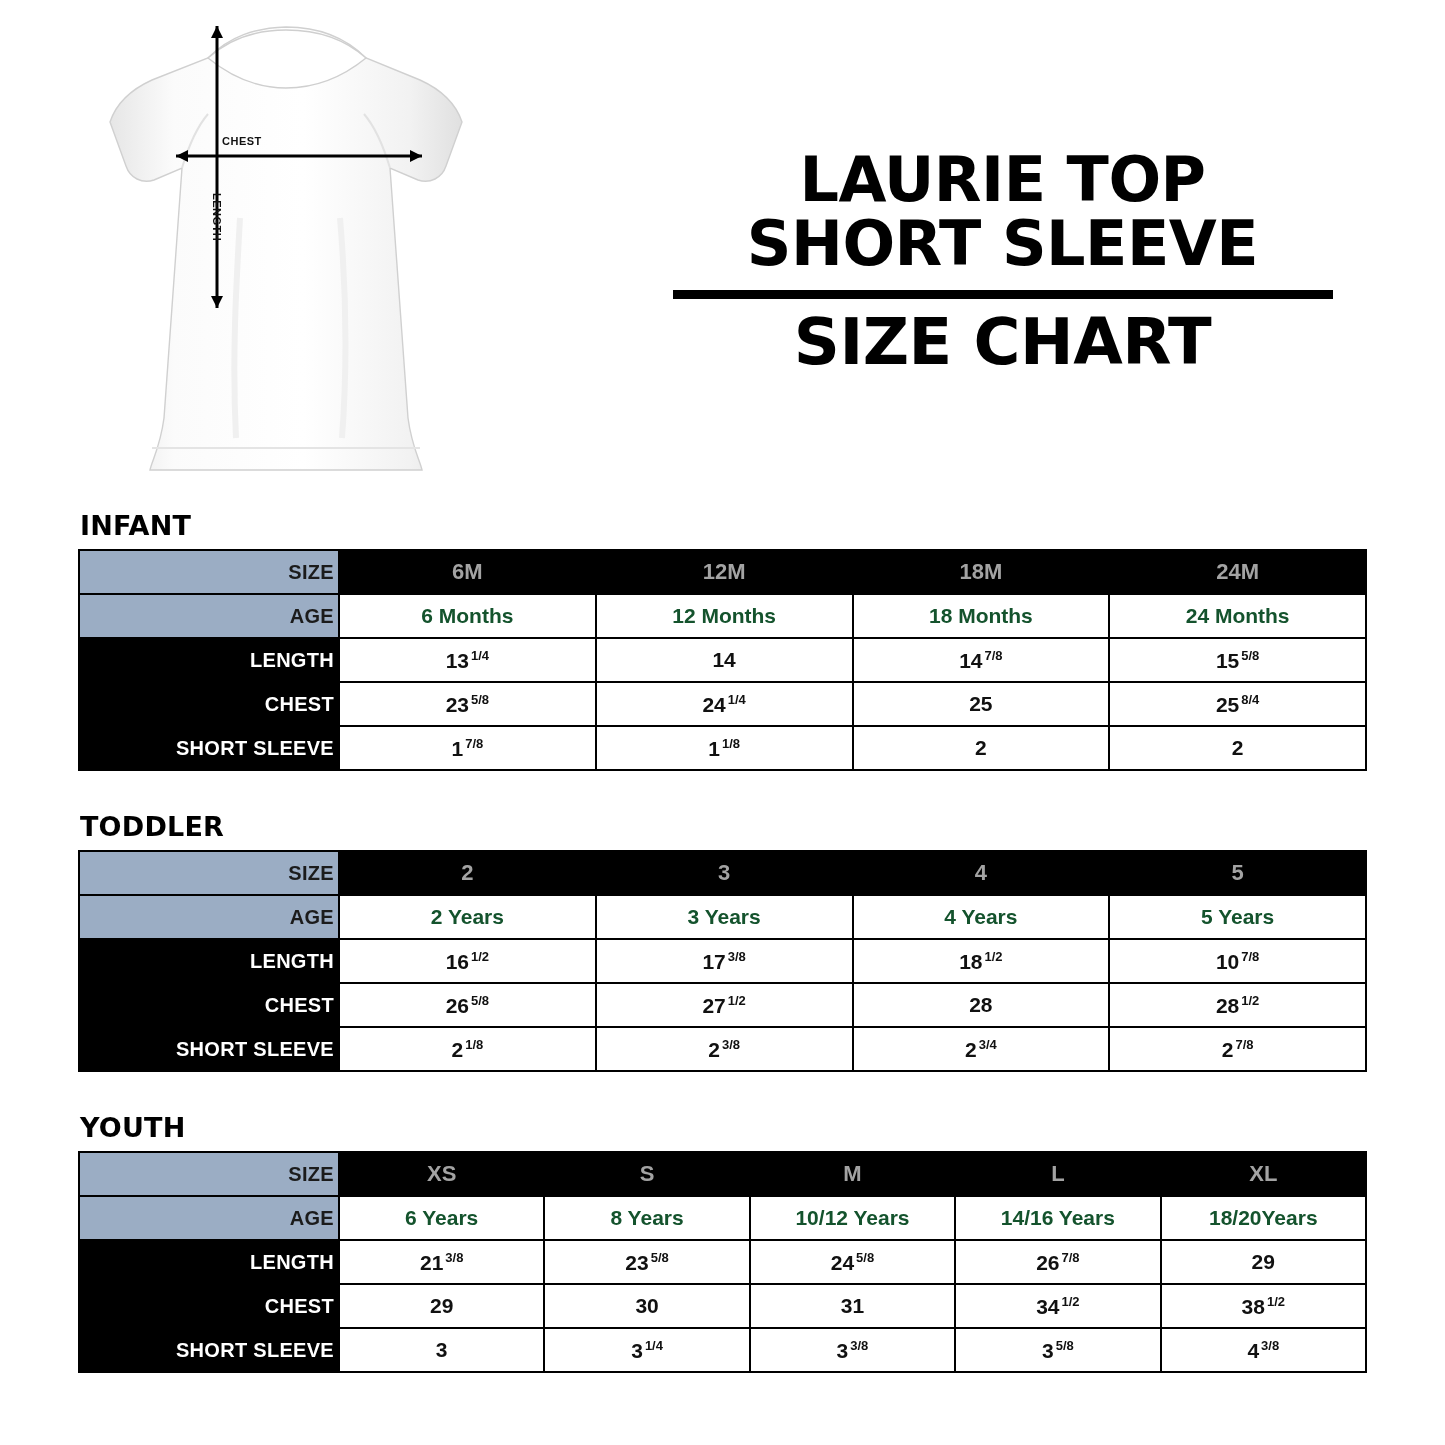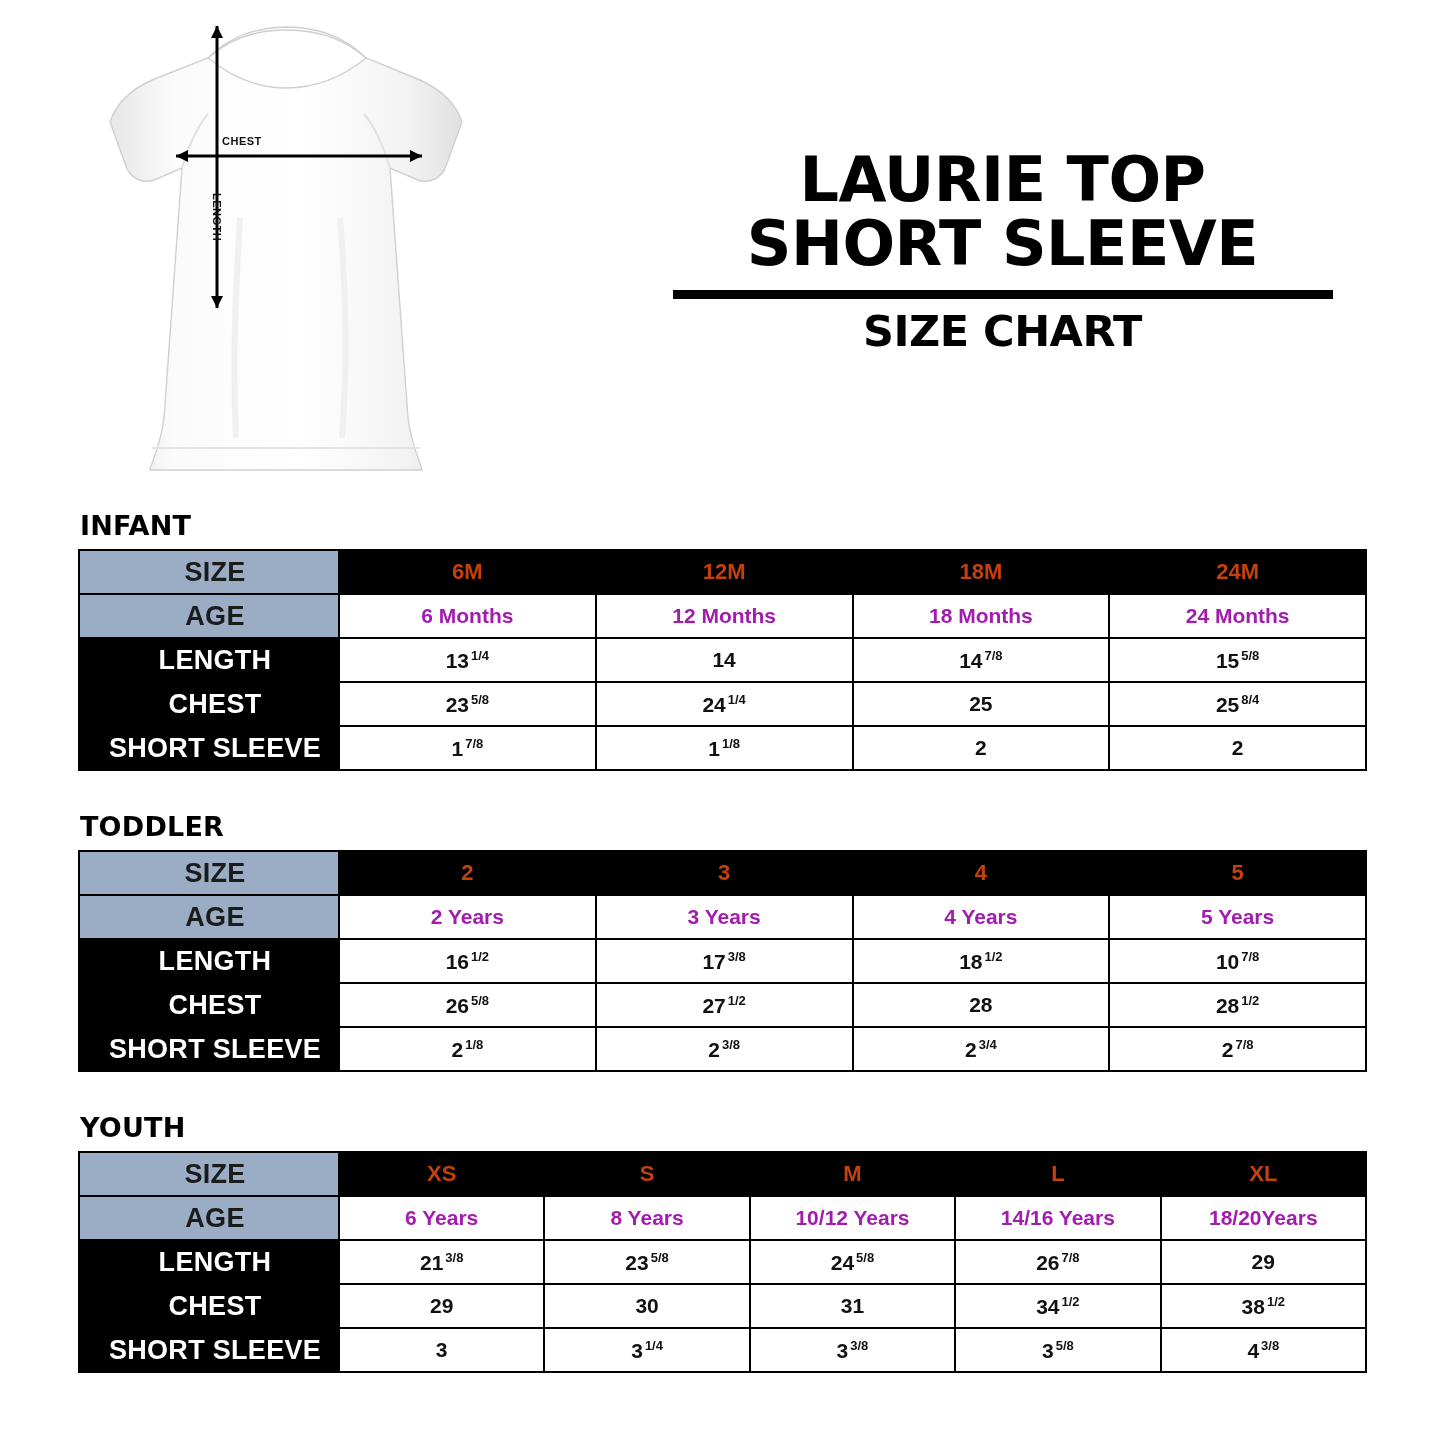"SIZE CHART" .title-sub { font-size: 43px -> 64px }
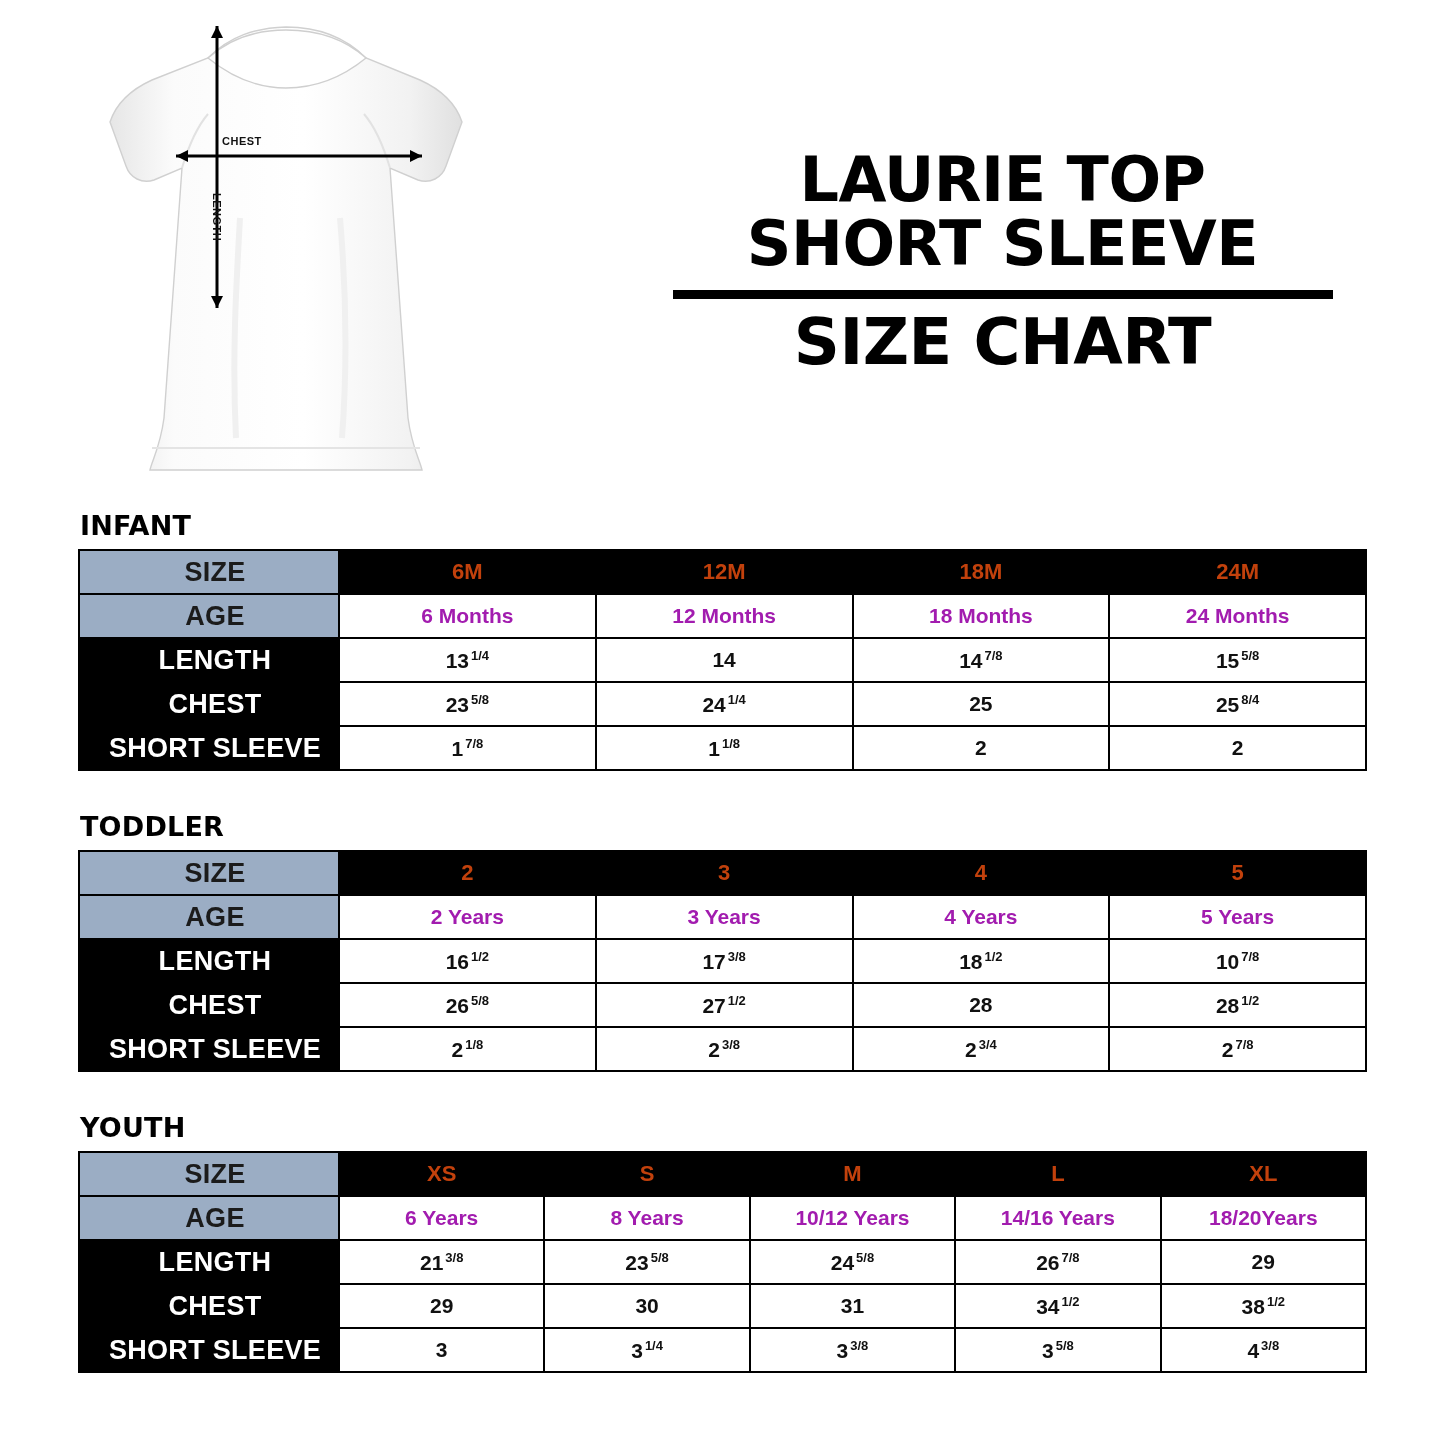"SIZE" td.rowlabel { font-size: 27px -> 20px; text-align: center -> right }
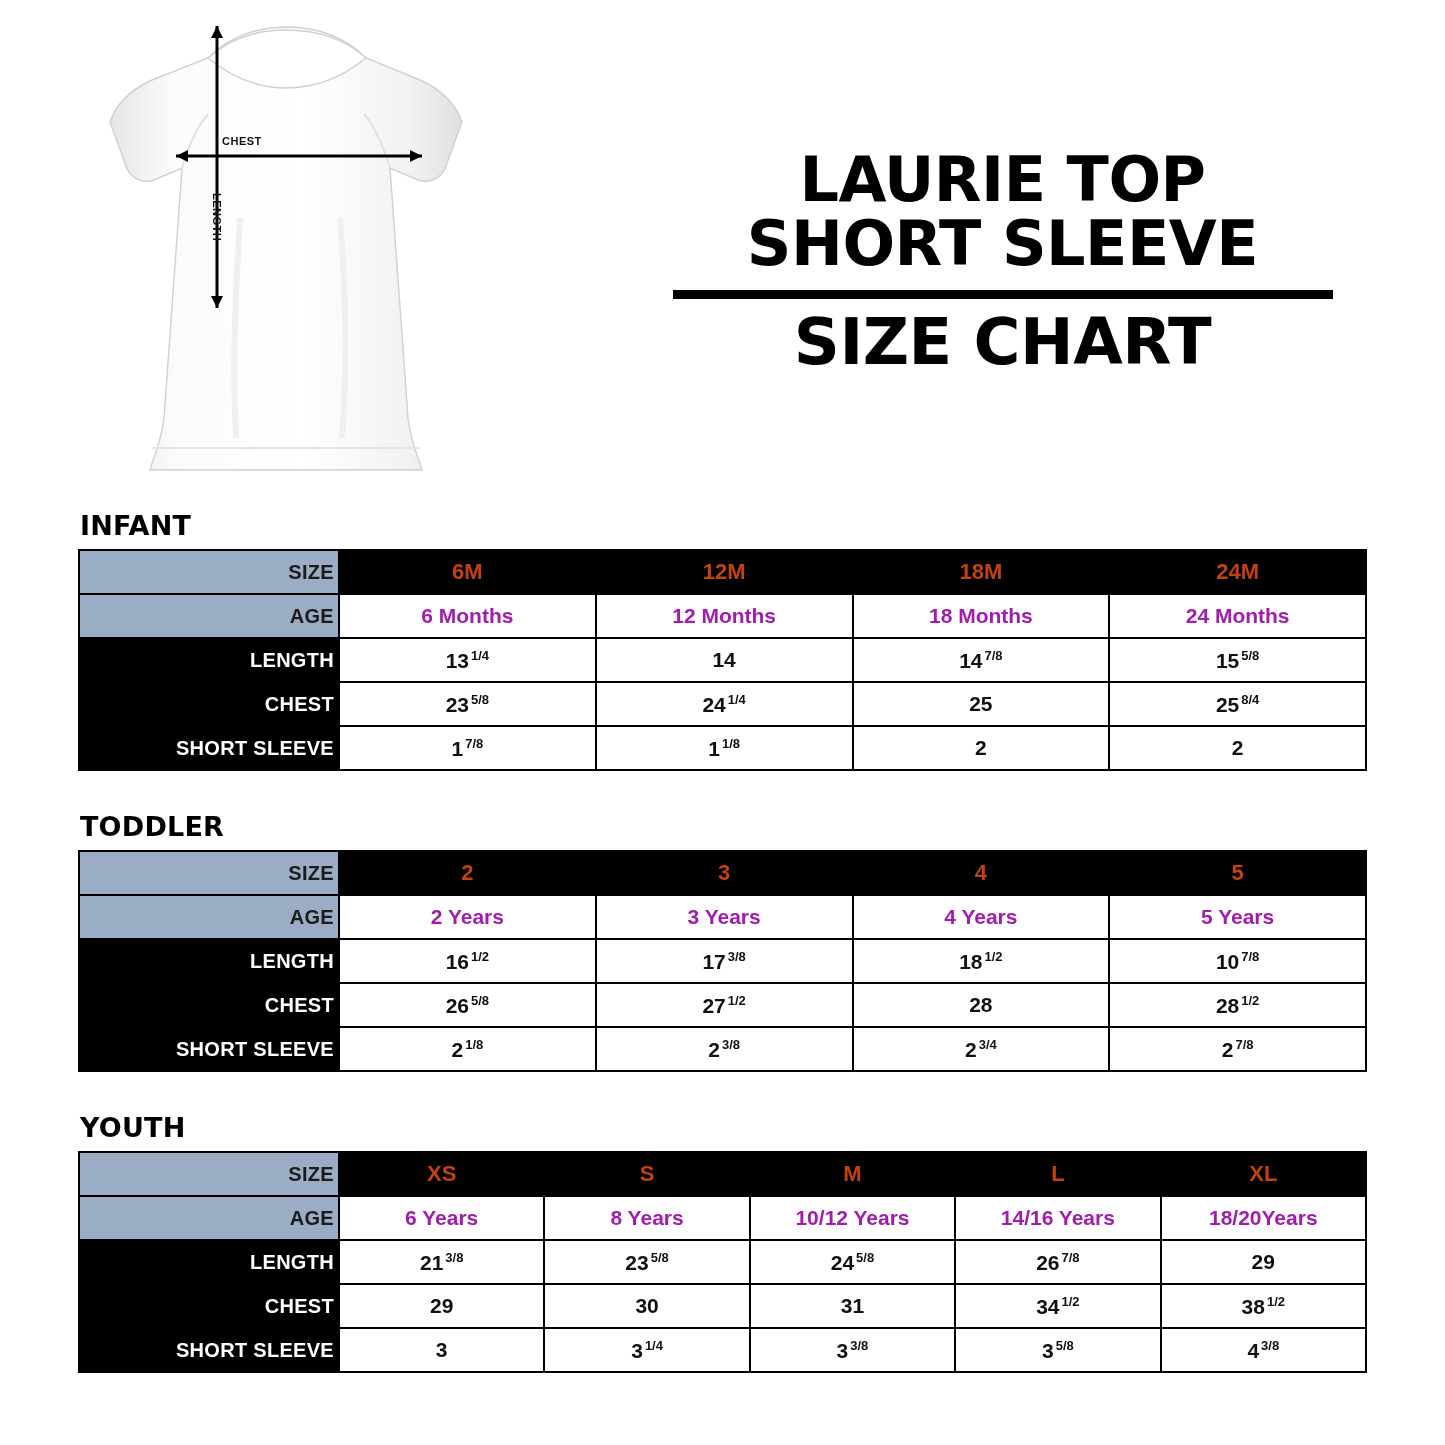"6M" td.hdr { color: #c2410c -> #a3a3a3 }
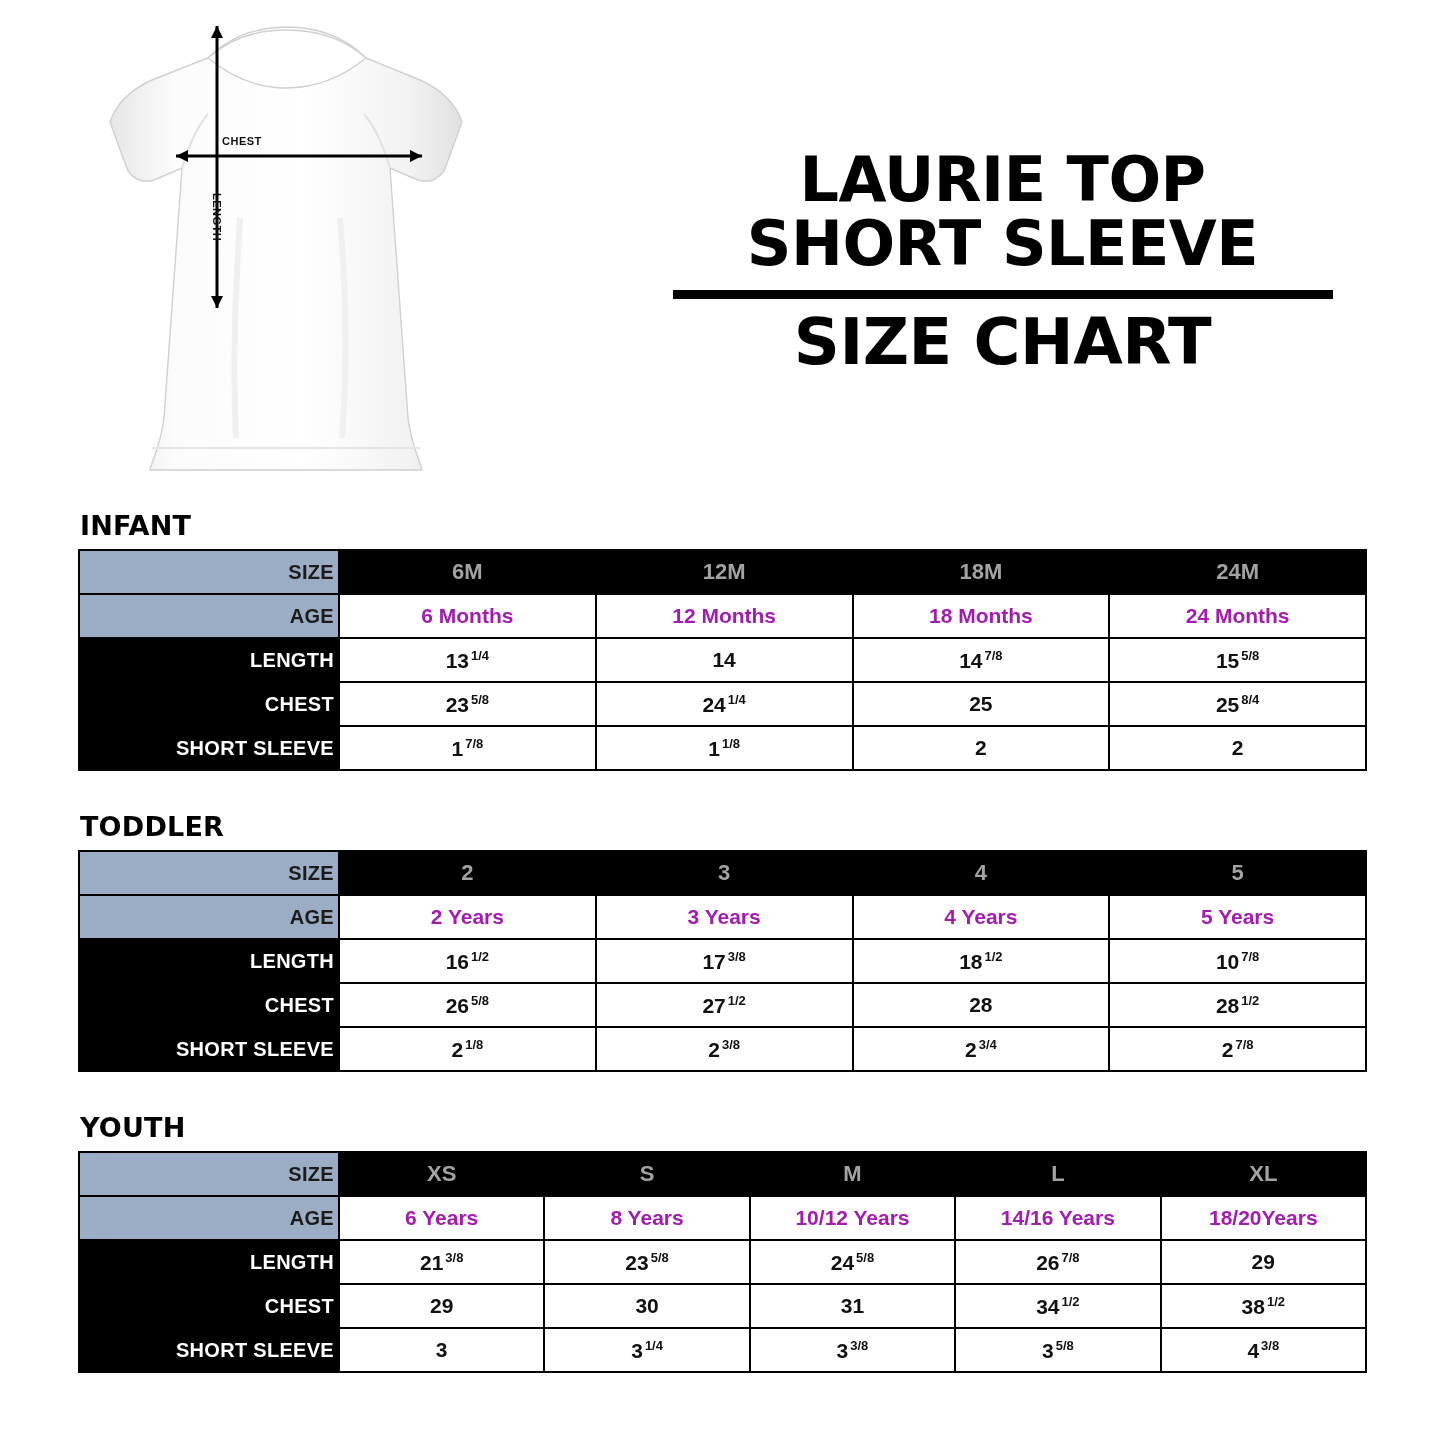"6 Months" td.age { color: #a21caf -> #14532d }
